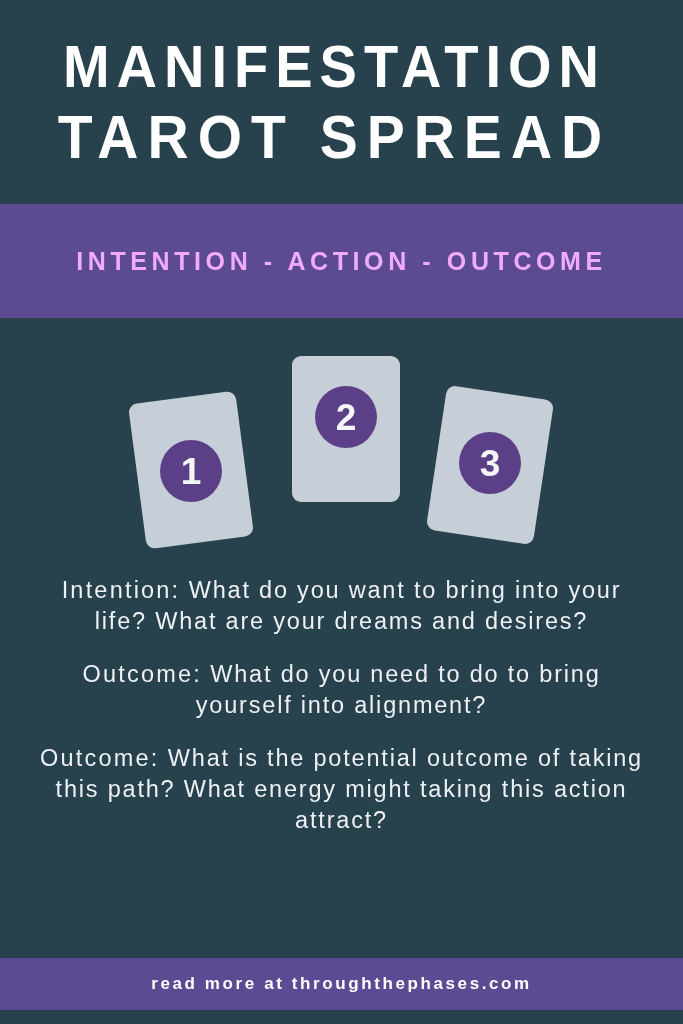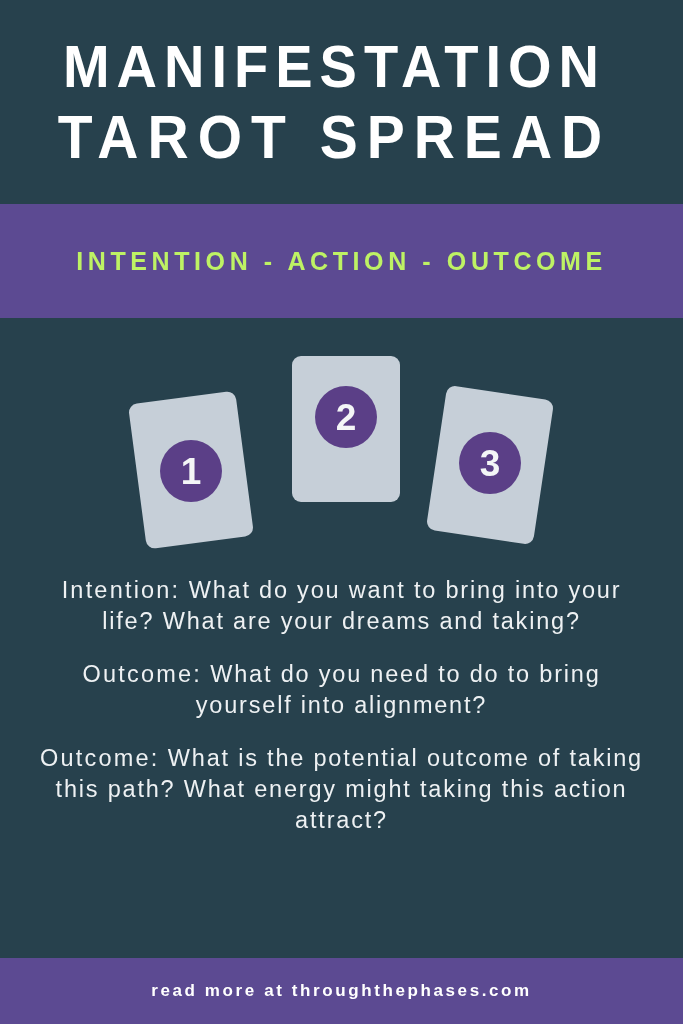"INTENTION - ACTION - OUTCOME" .subtitle-text { color: #bef264 -> #f0abfc }
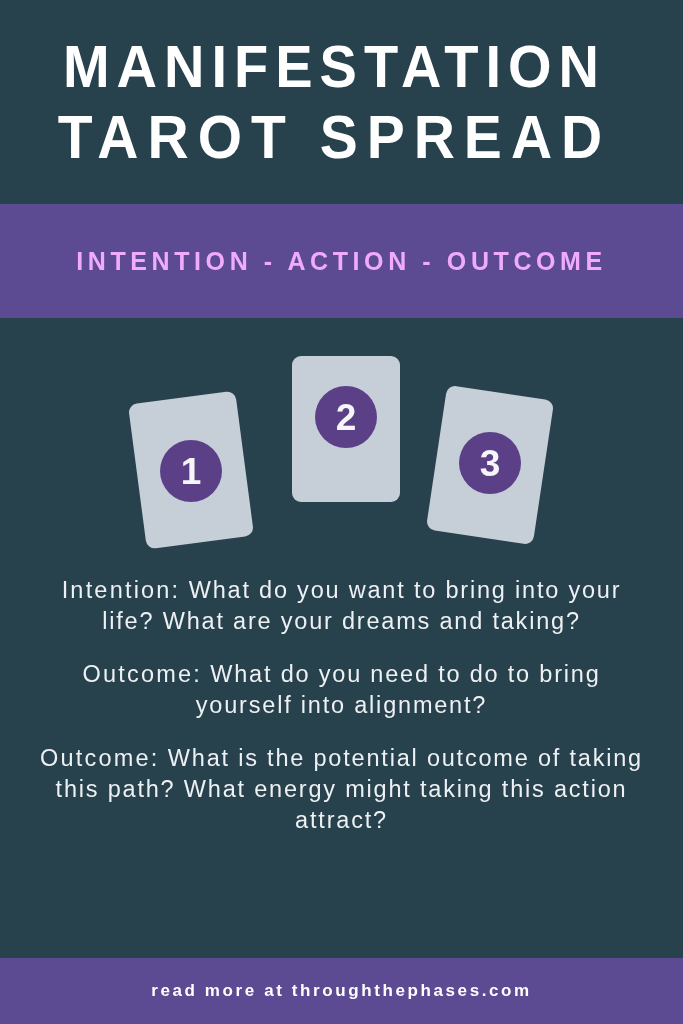"What do you want to" span { text: taking -> desires }
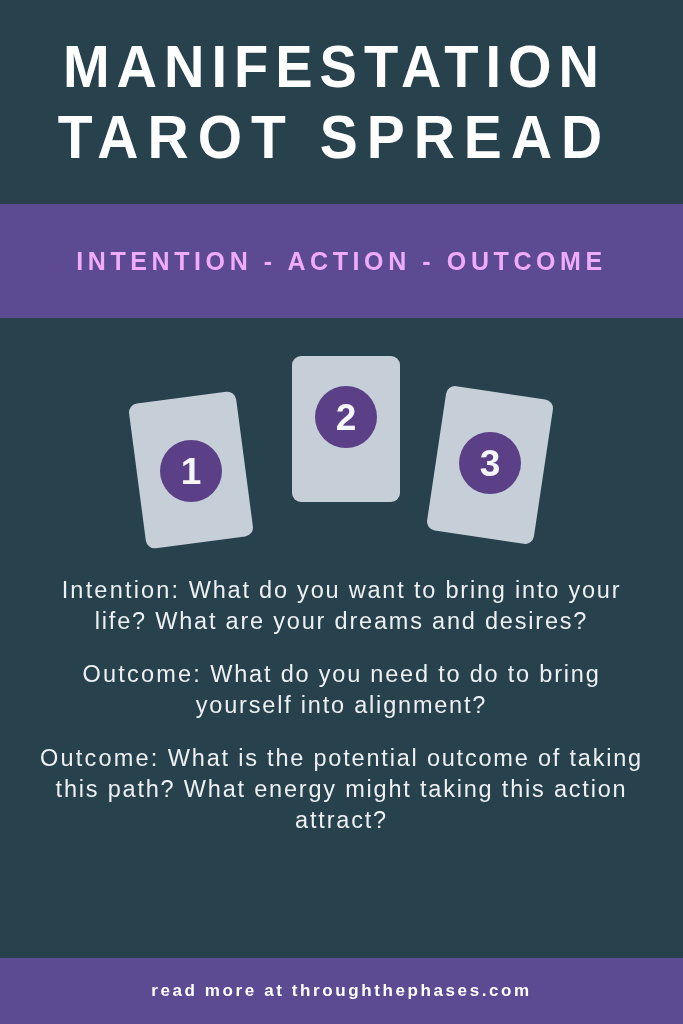"read more at throughthephases.com" .band-footer { height: 66px -> 52px }
